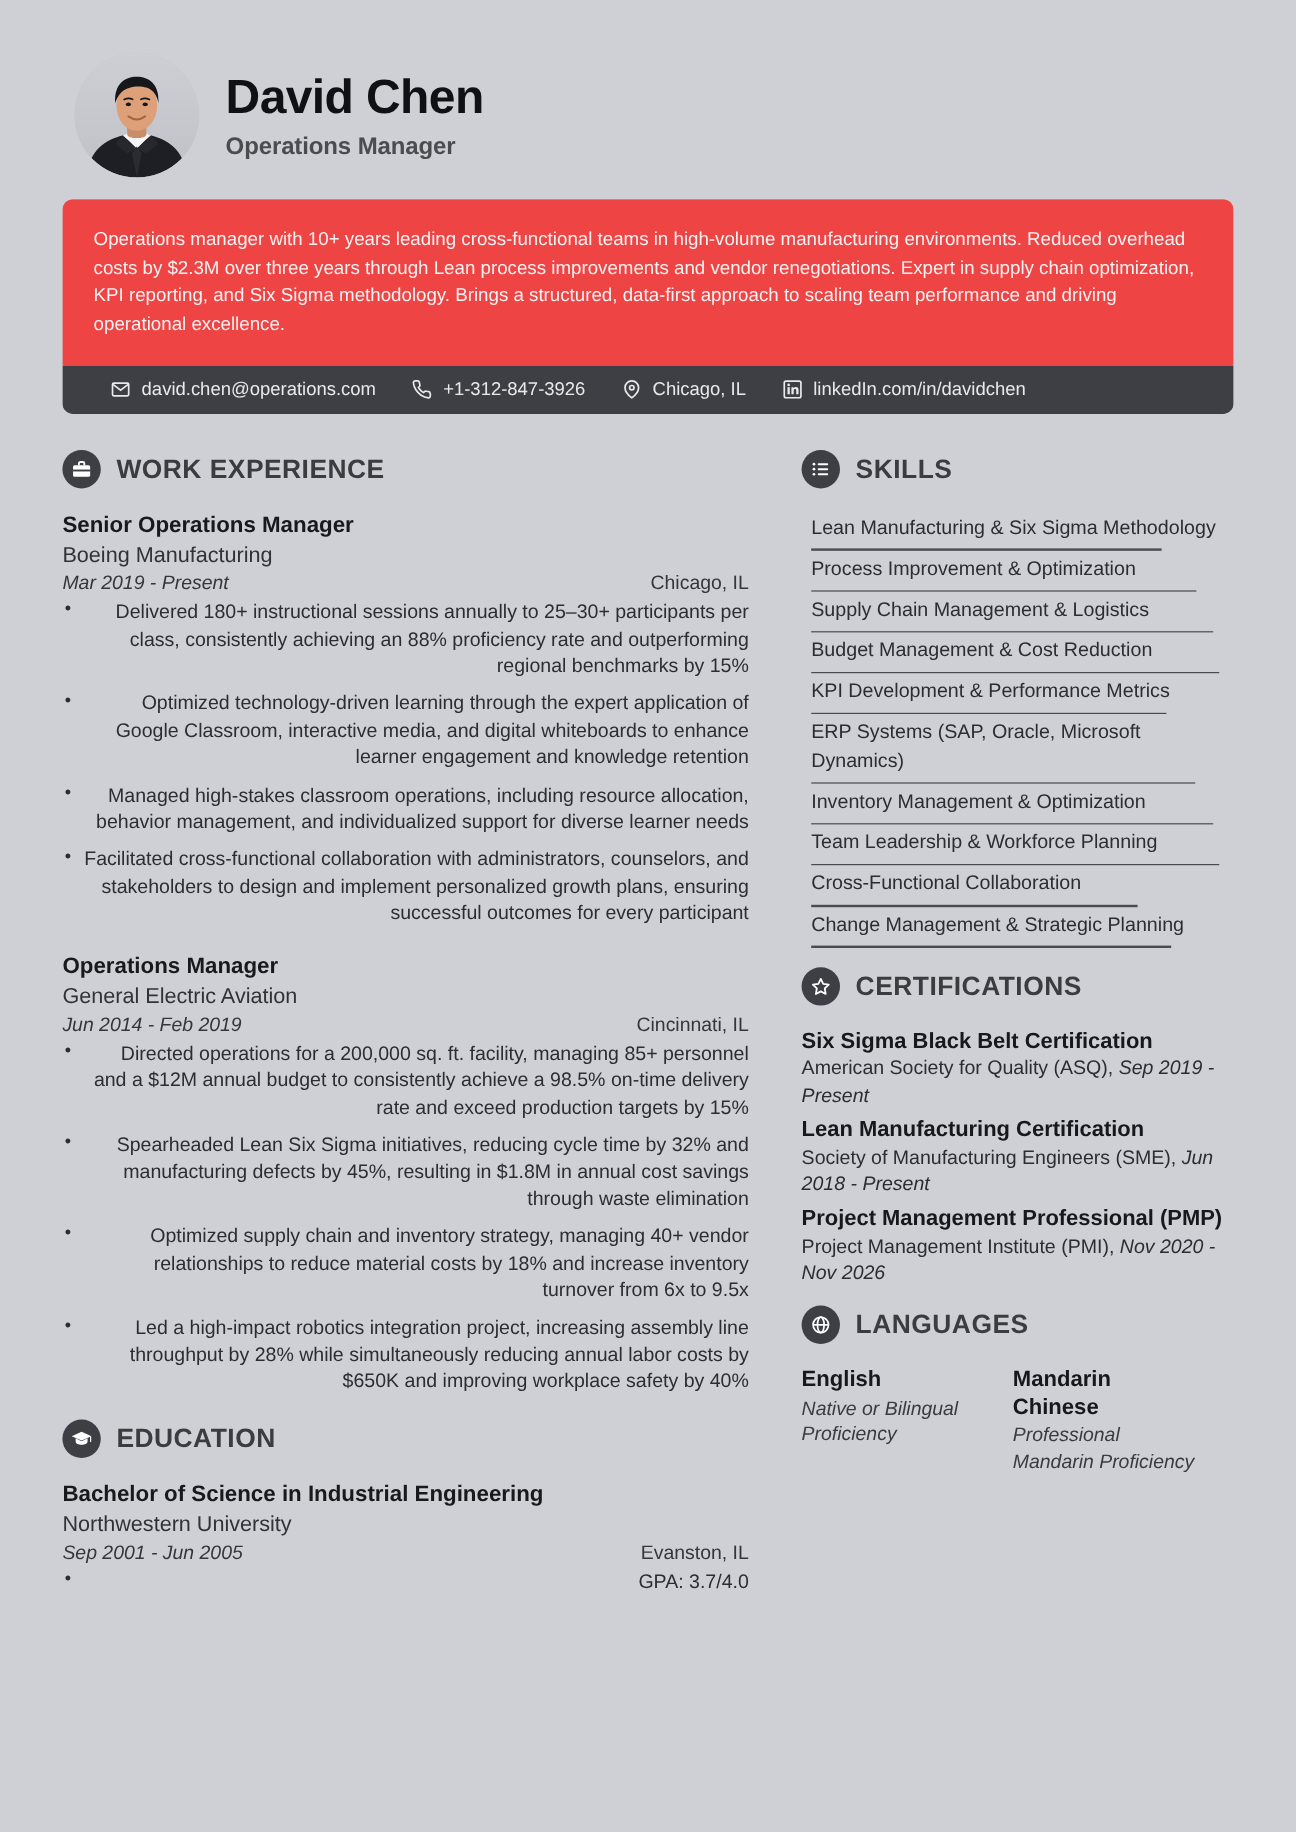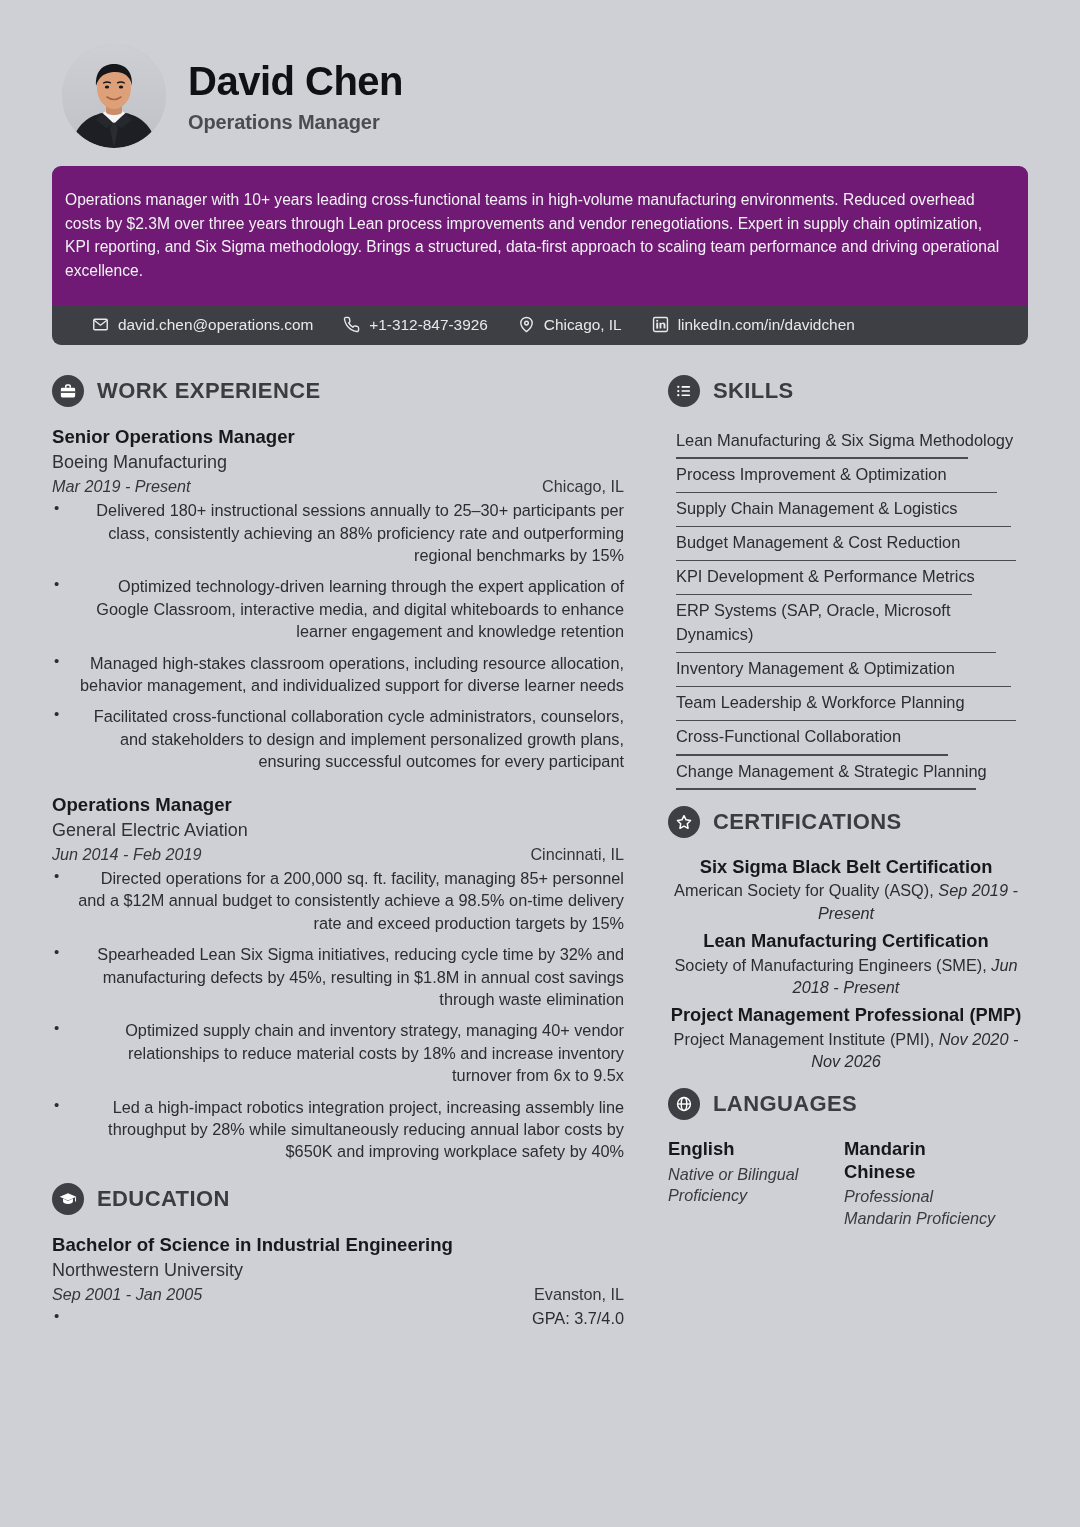"Operations manager with 10+ years" .summary-body { background: #701a75 -> #ef4444; padding: 22px 26px 22px 13px -> 22px 26px 22px 26px }
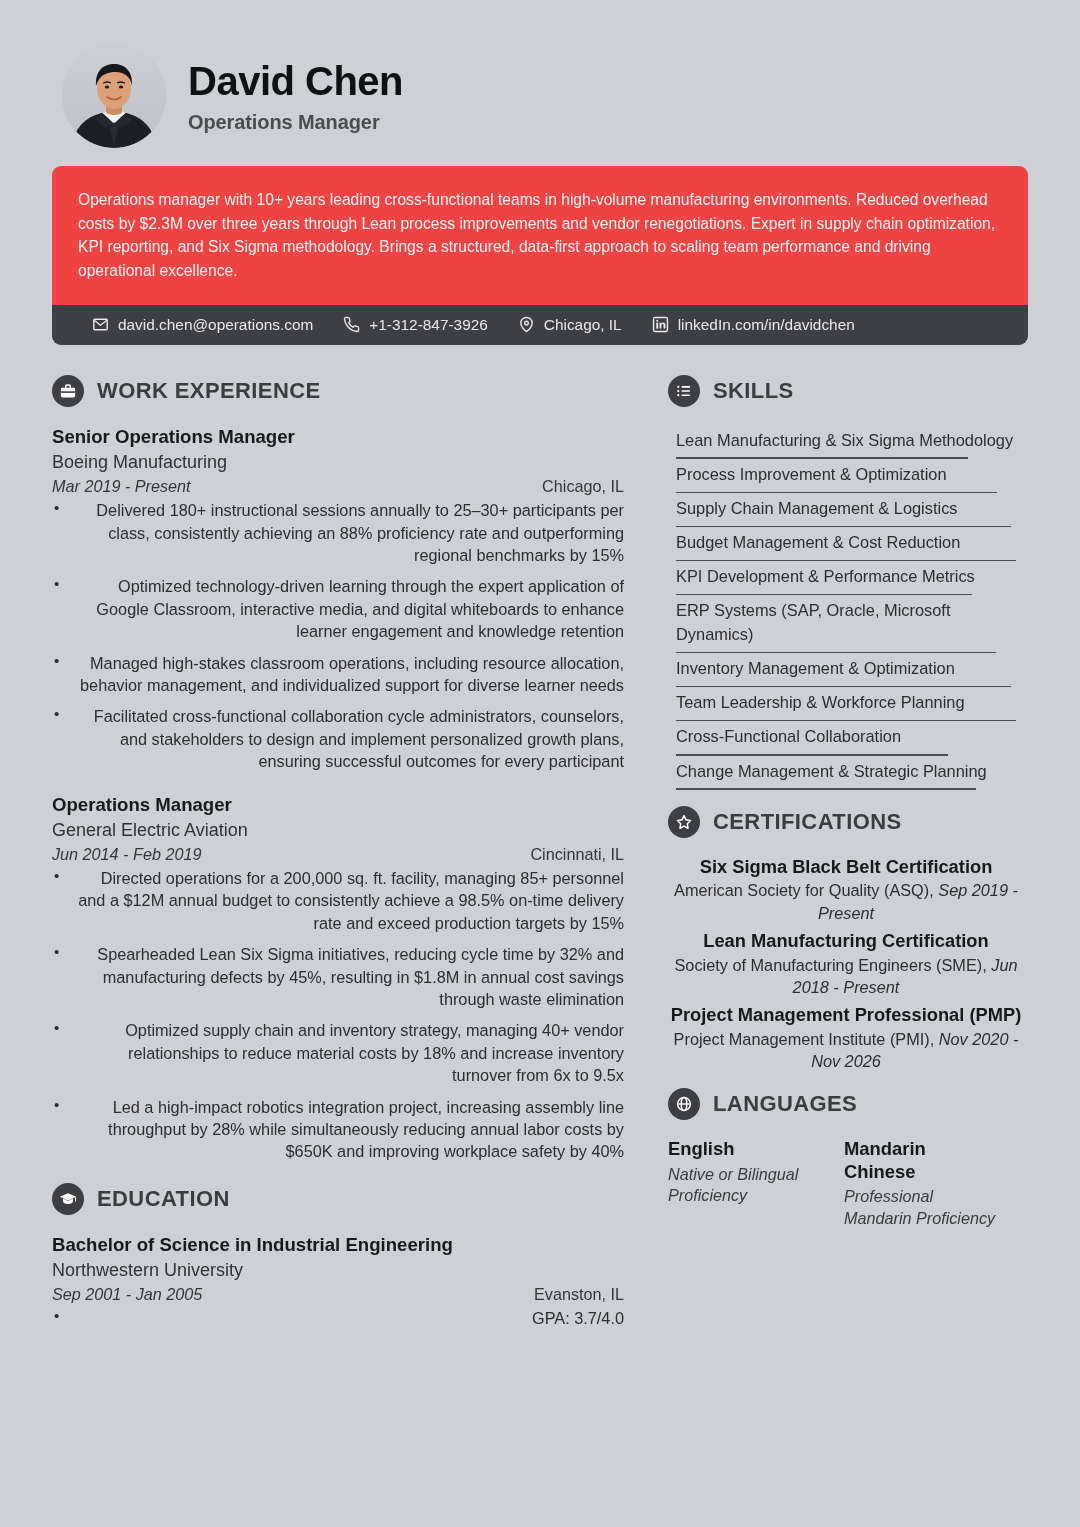"Facilitated cross-functional" li { text: cycle -> with }
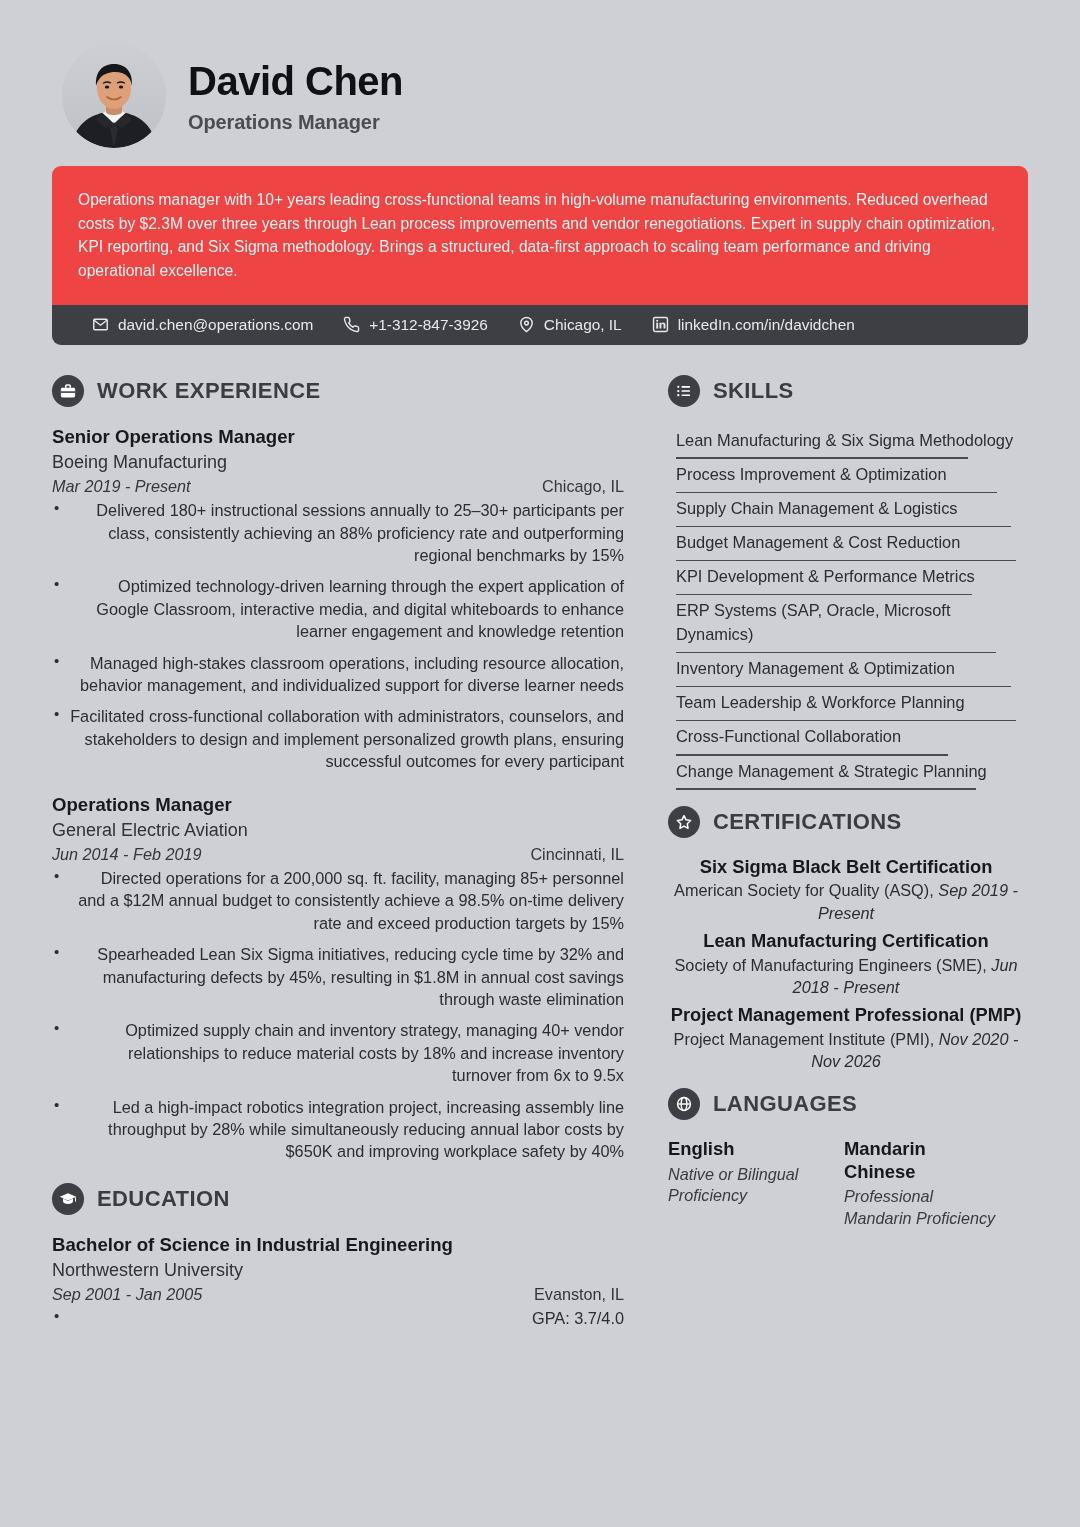"Six Sigma Black Belt Certification" .cert { text-align: center -> none }
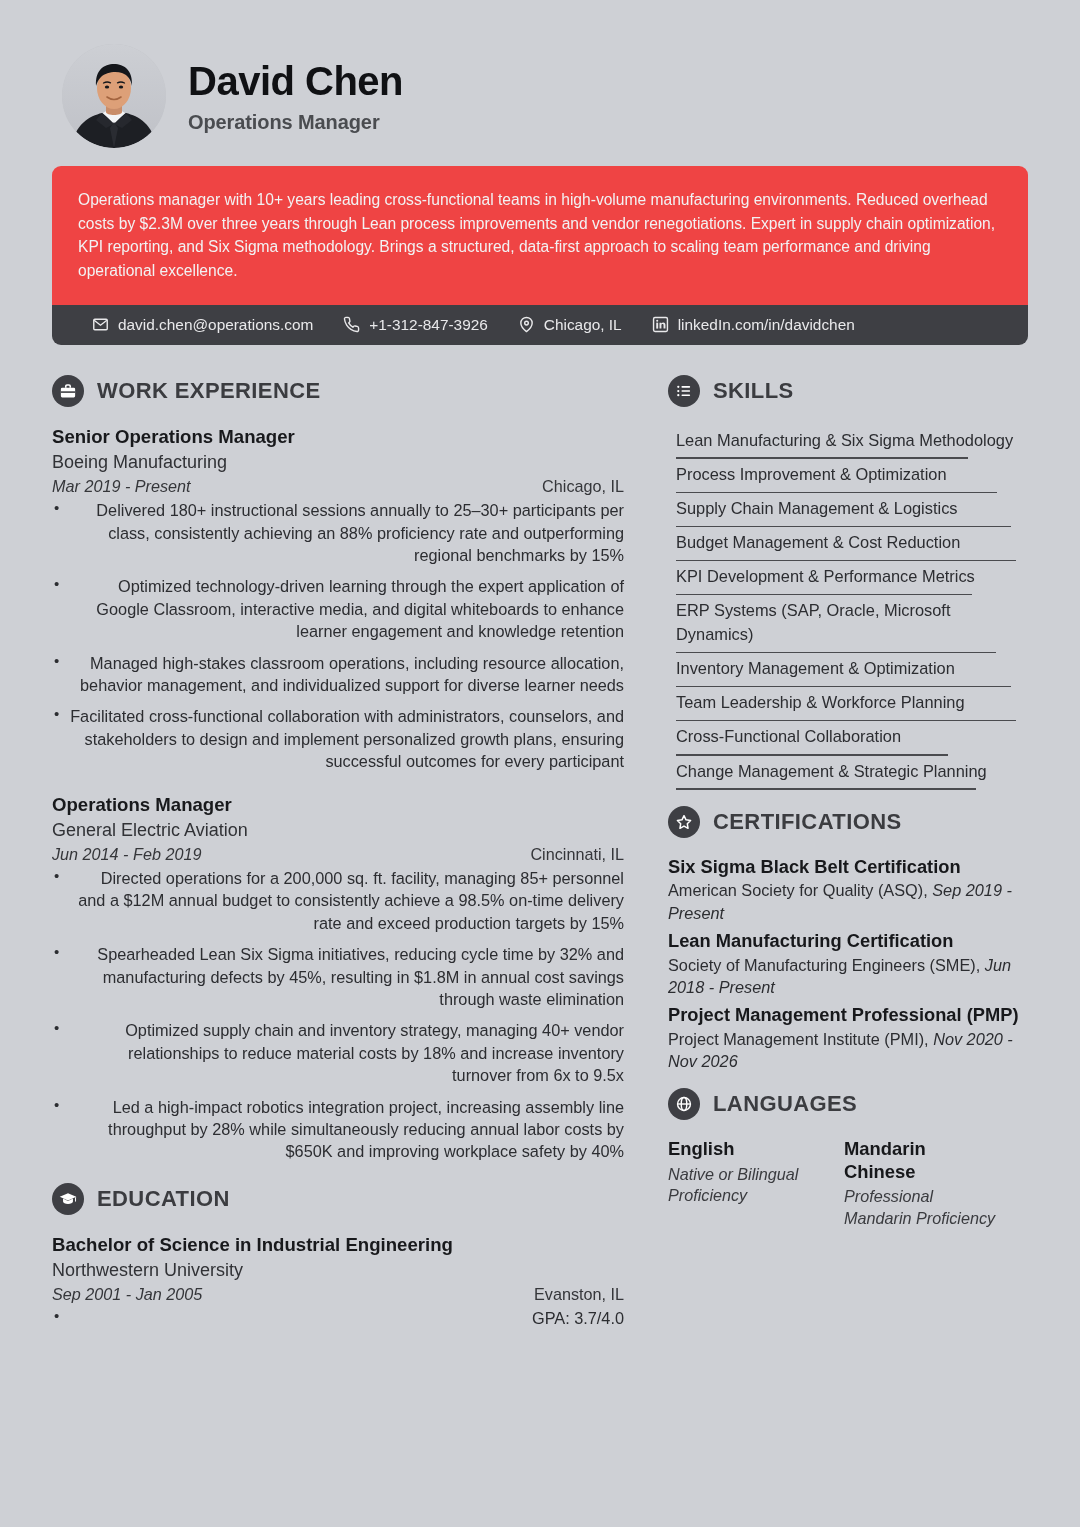"Sep 2001 - Jan 2005" span.entry-dates { text: Jan -> Jun }
